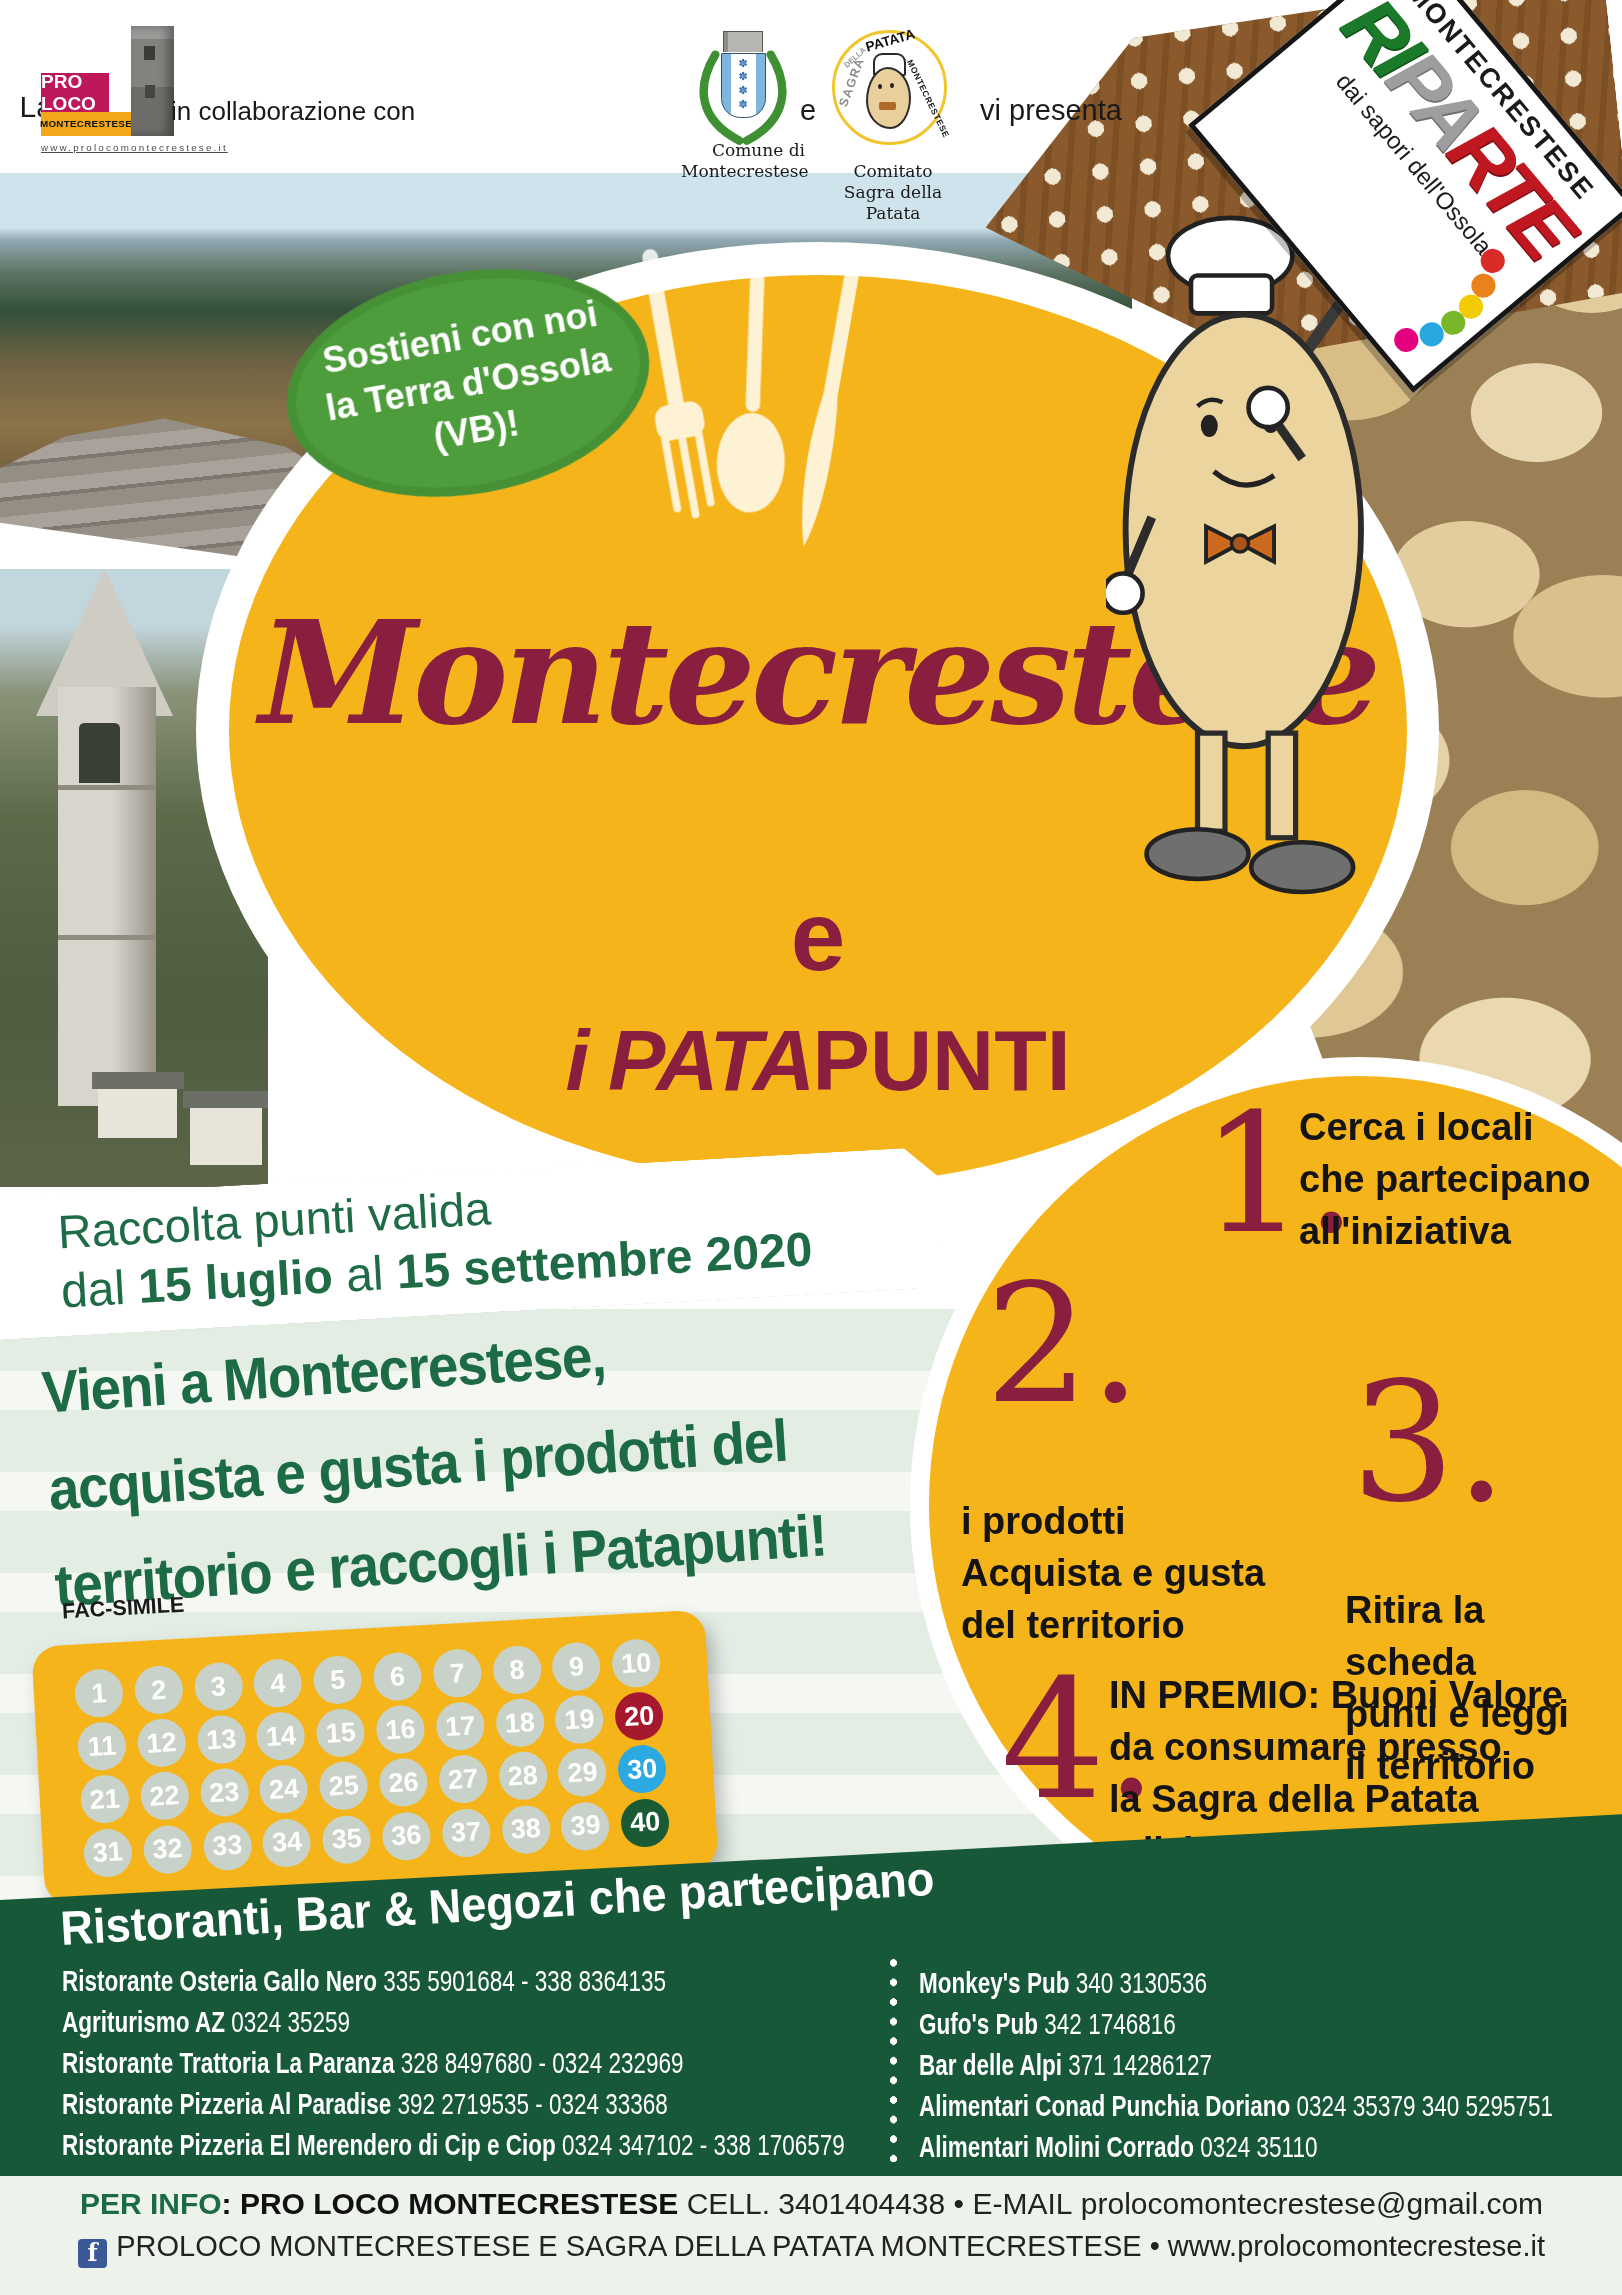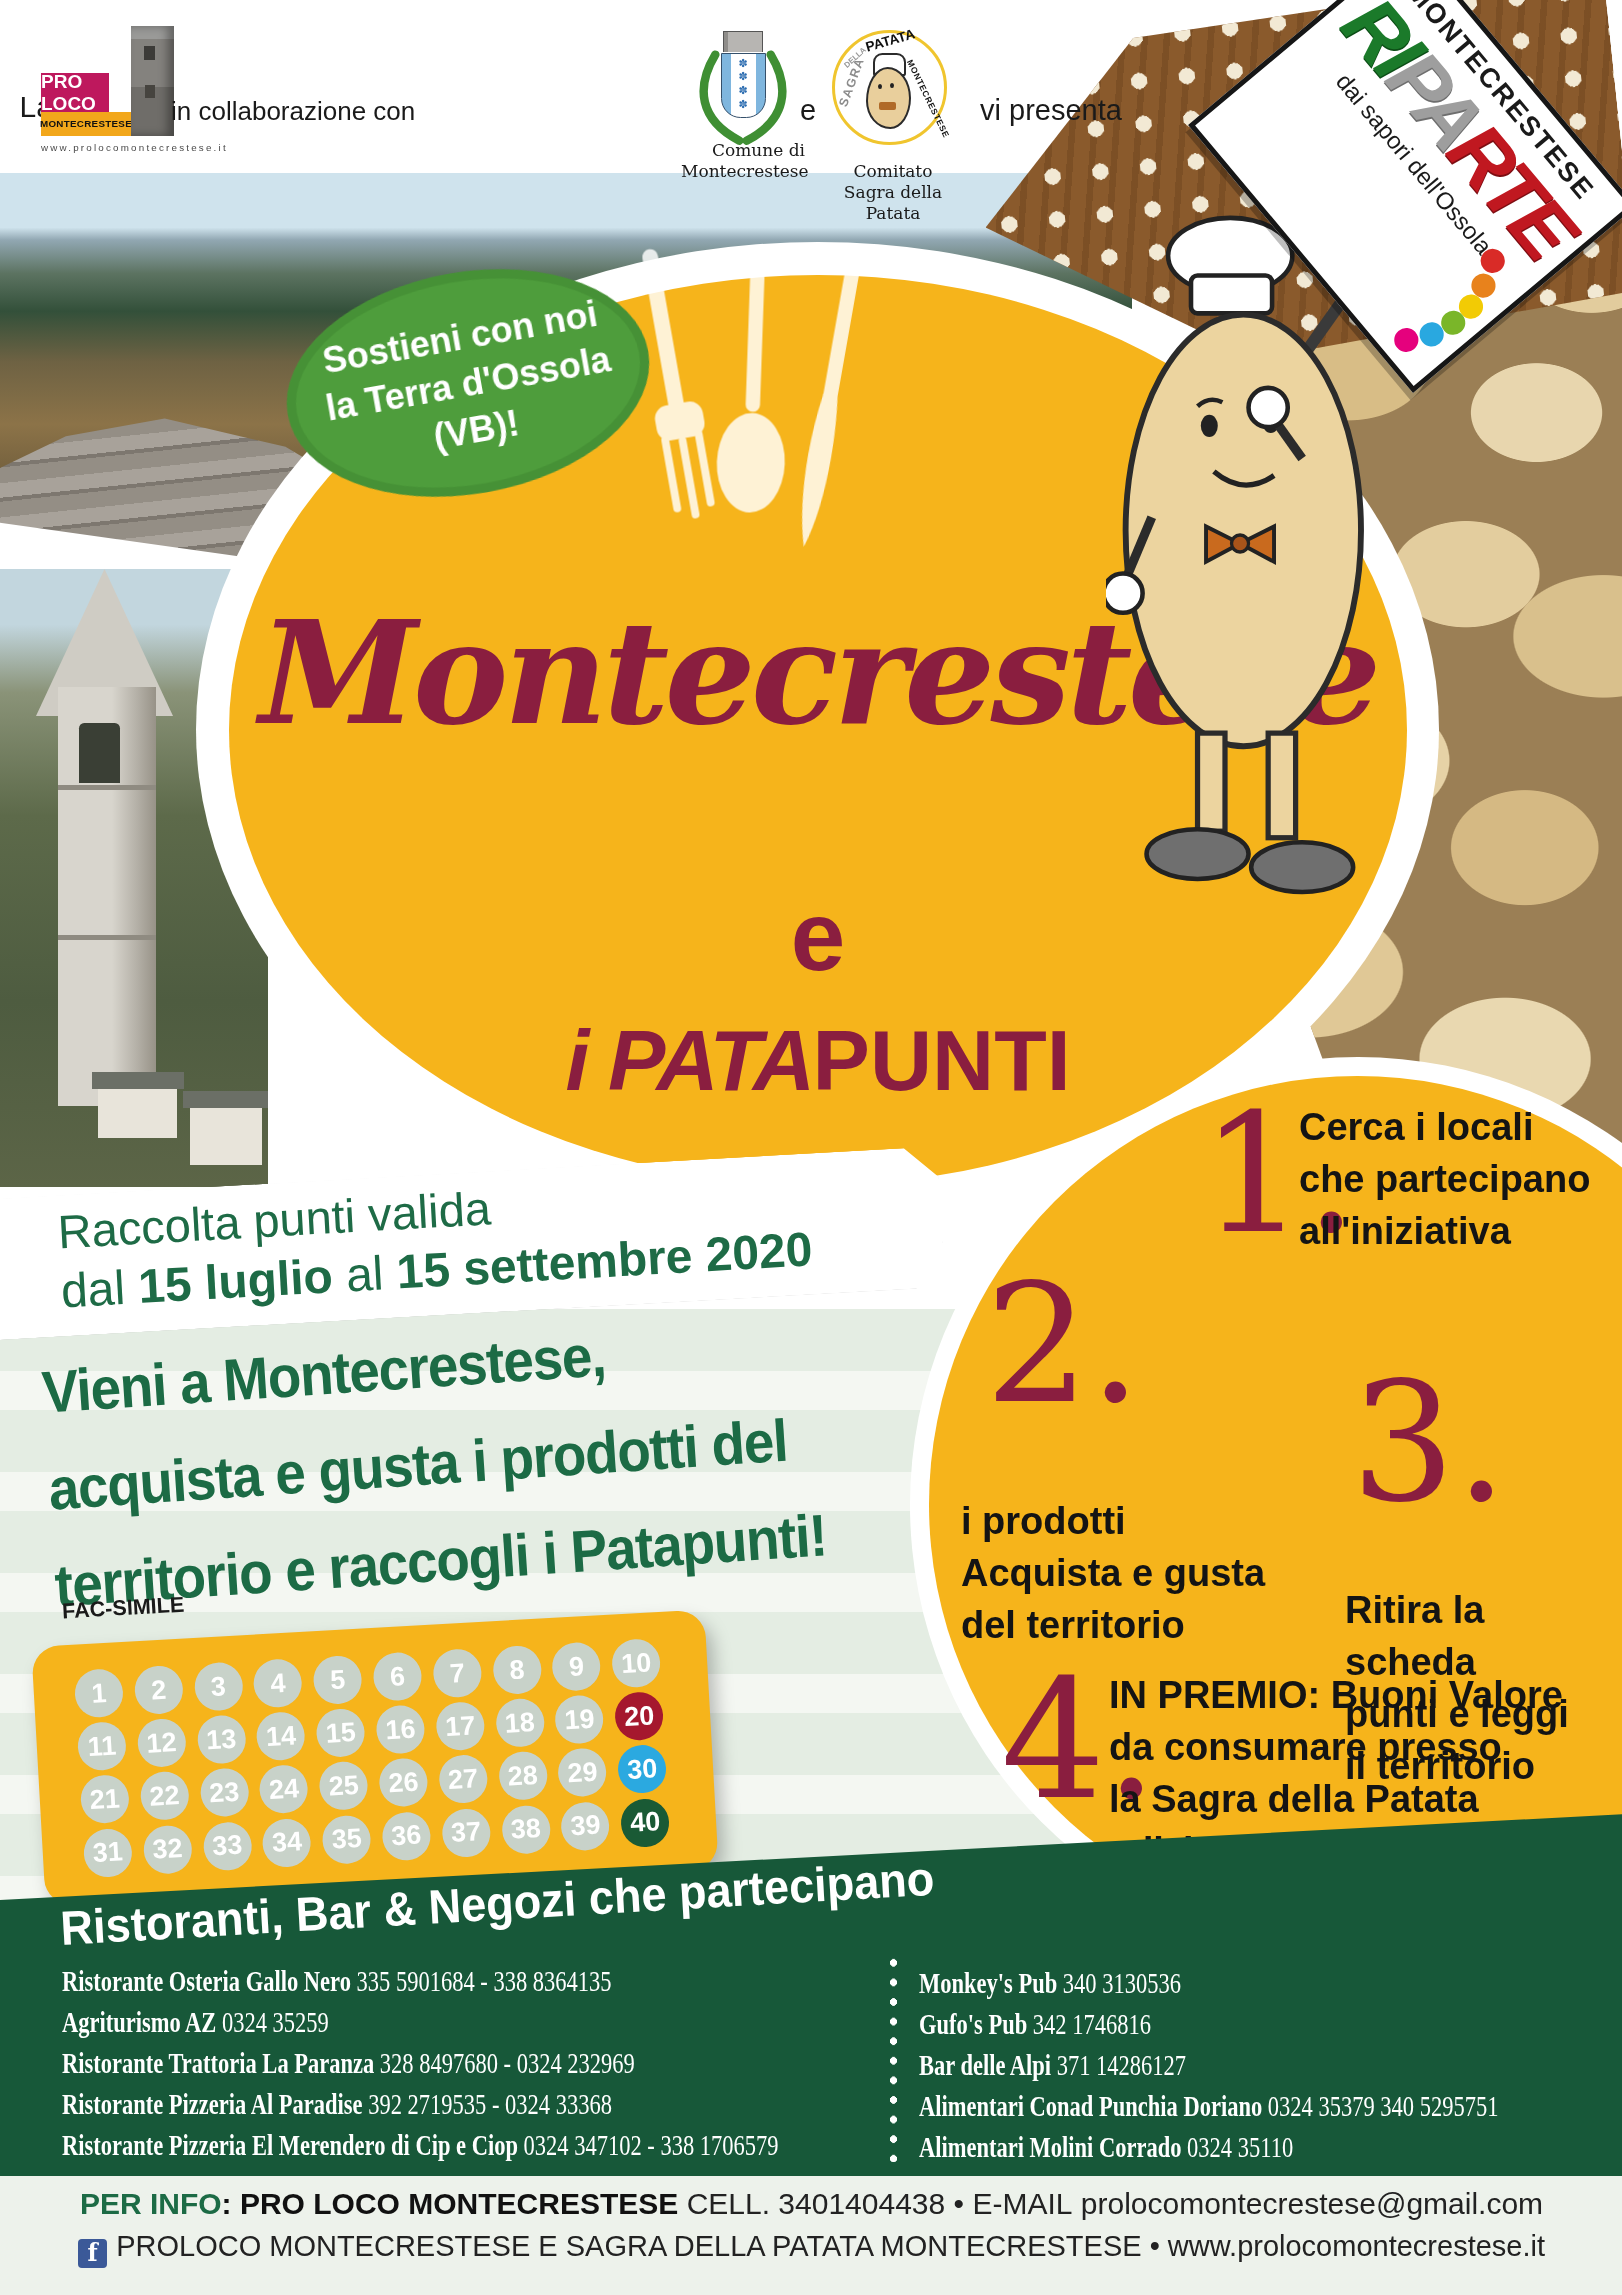"www.prolocomontecrestese.it" .plogo .url { text-decoration: none -> underline }
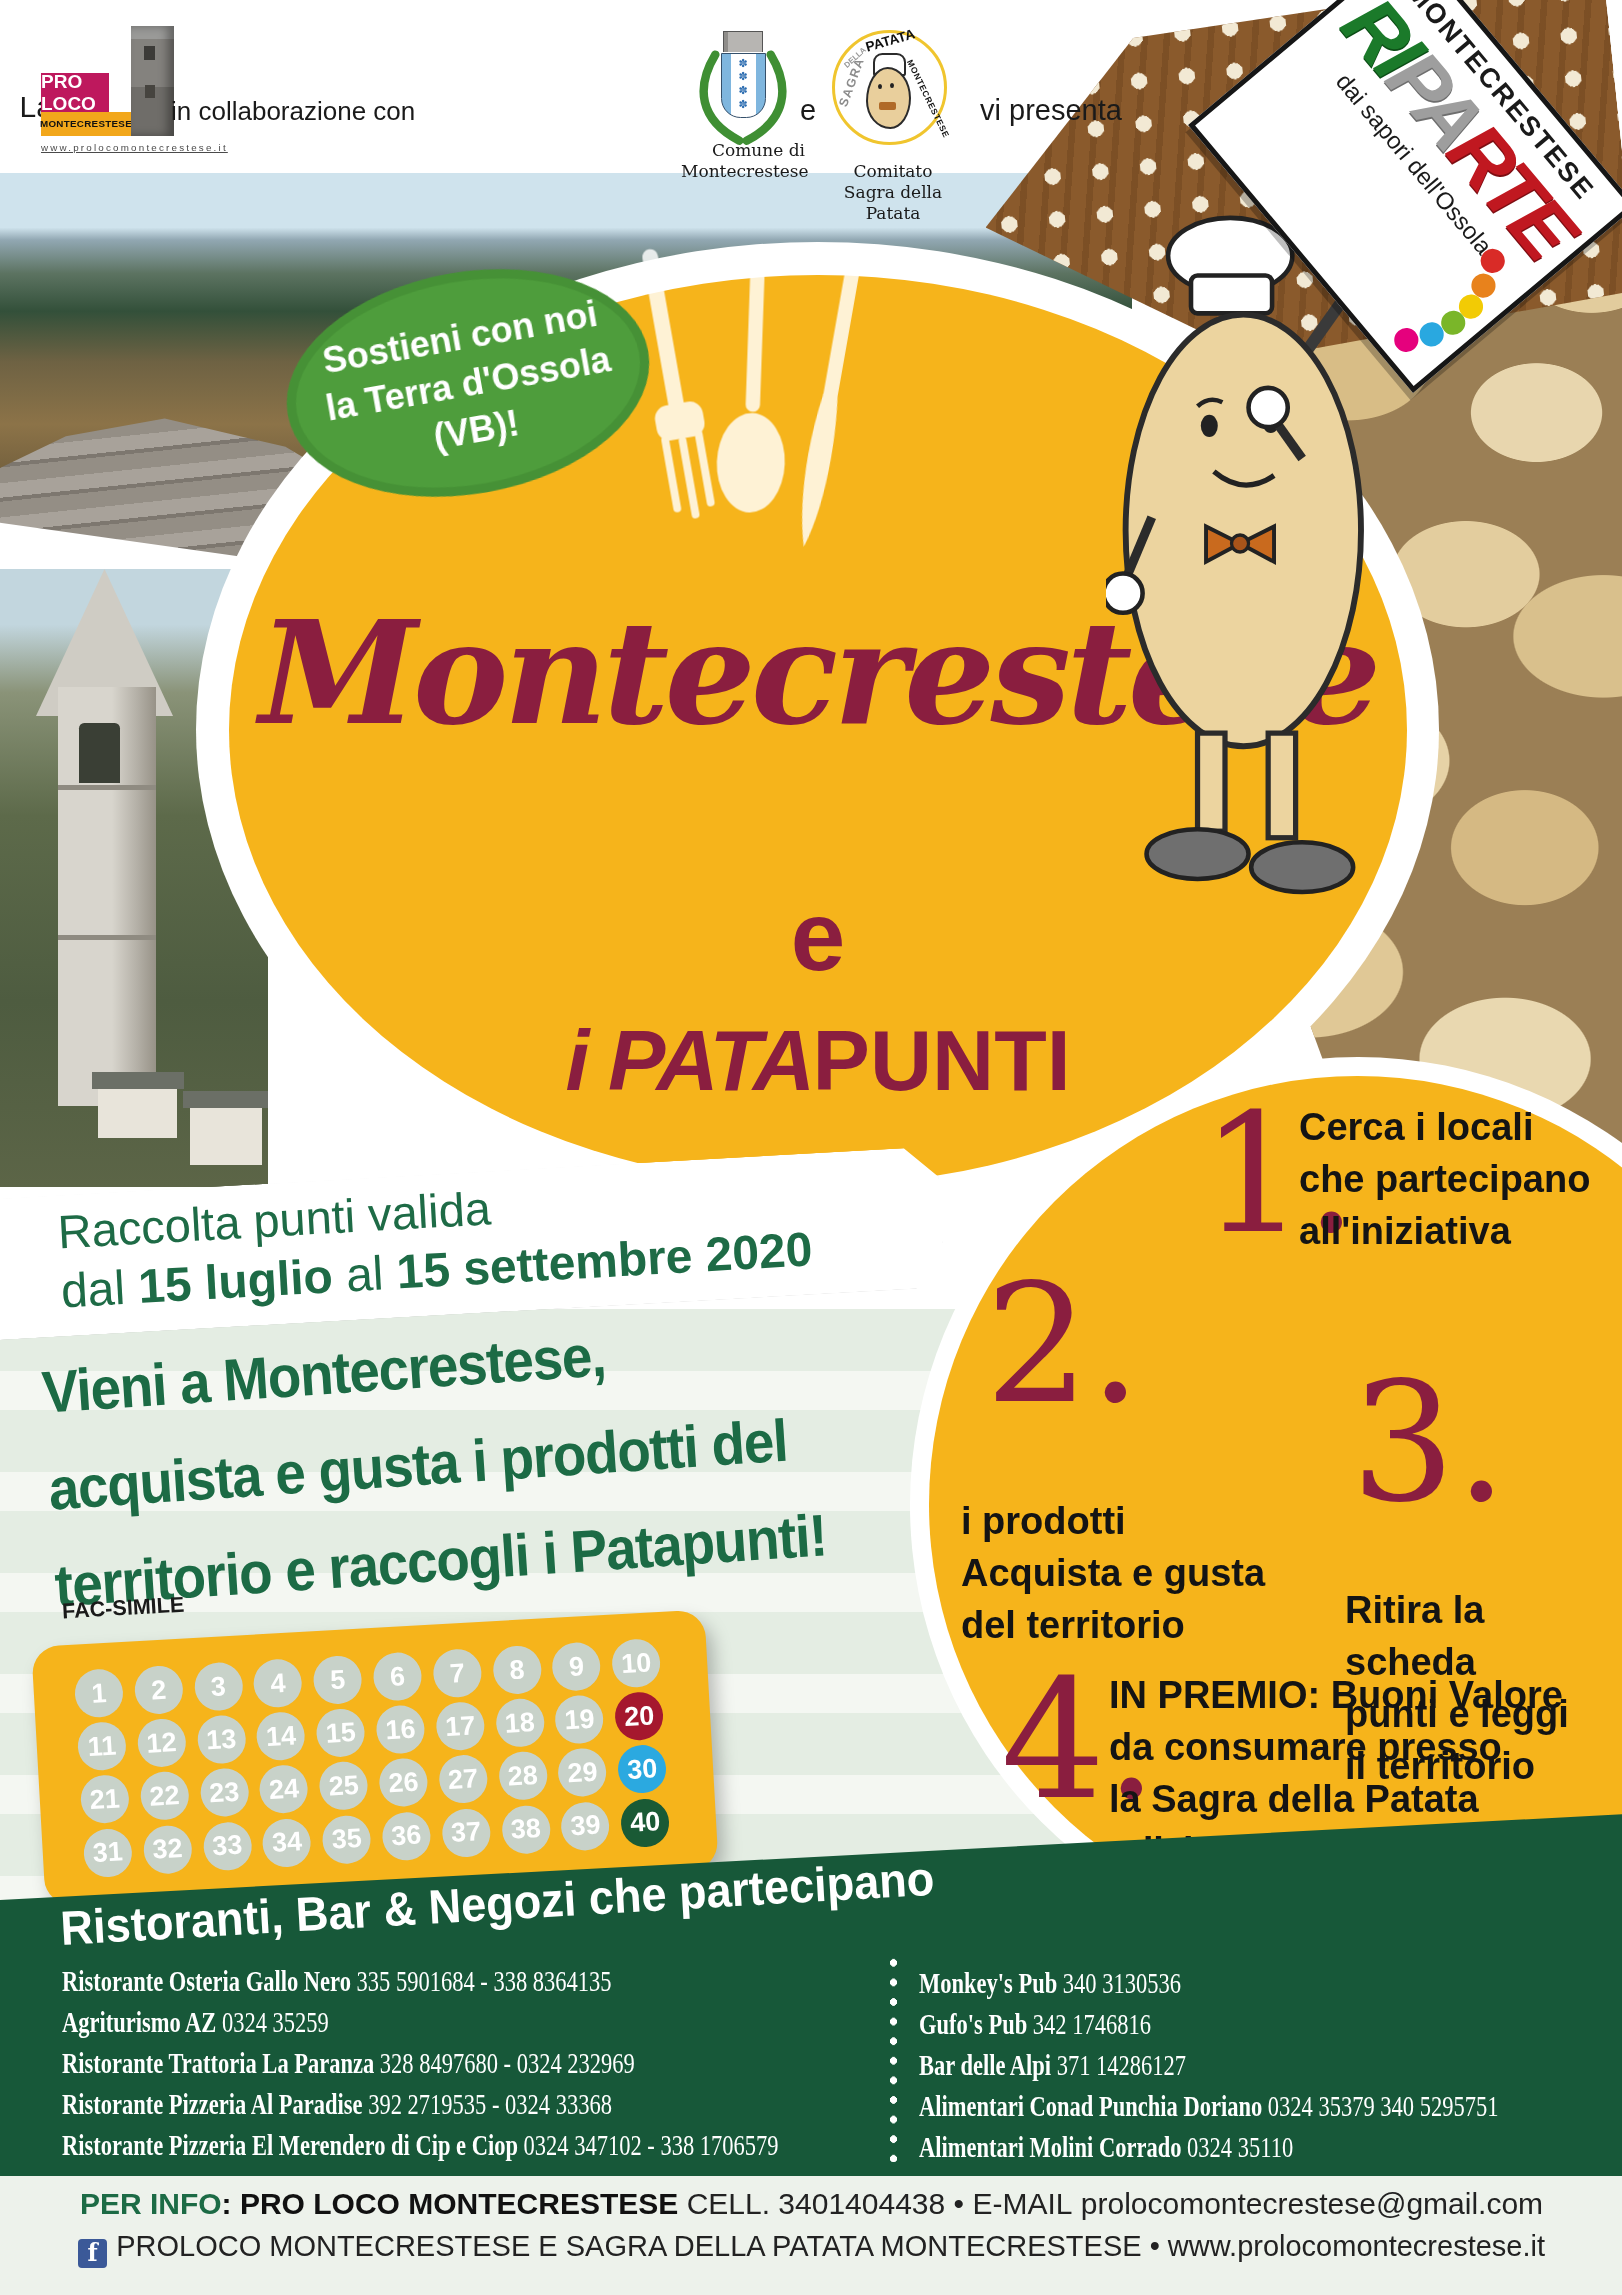"Ristorante Osteria Gallo Nero 335" .pcol { font-family: Liberation Serif, serif -> none }
